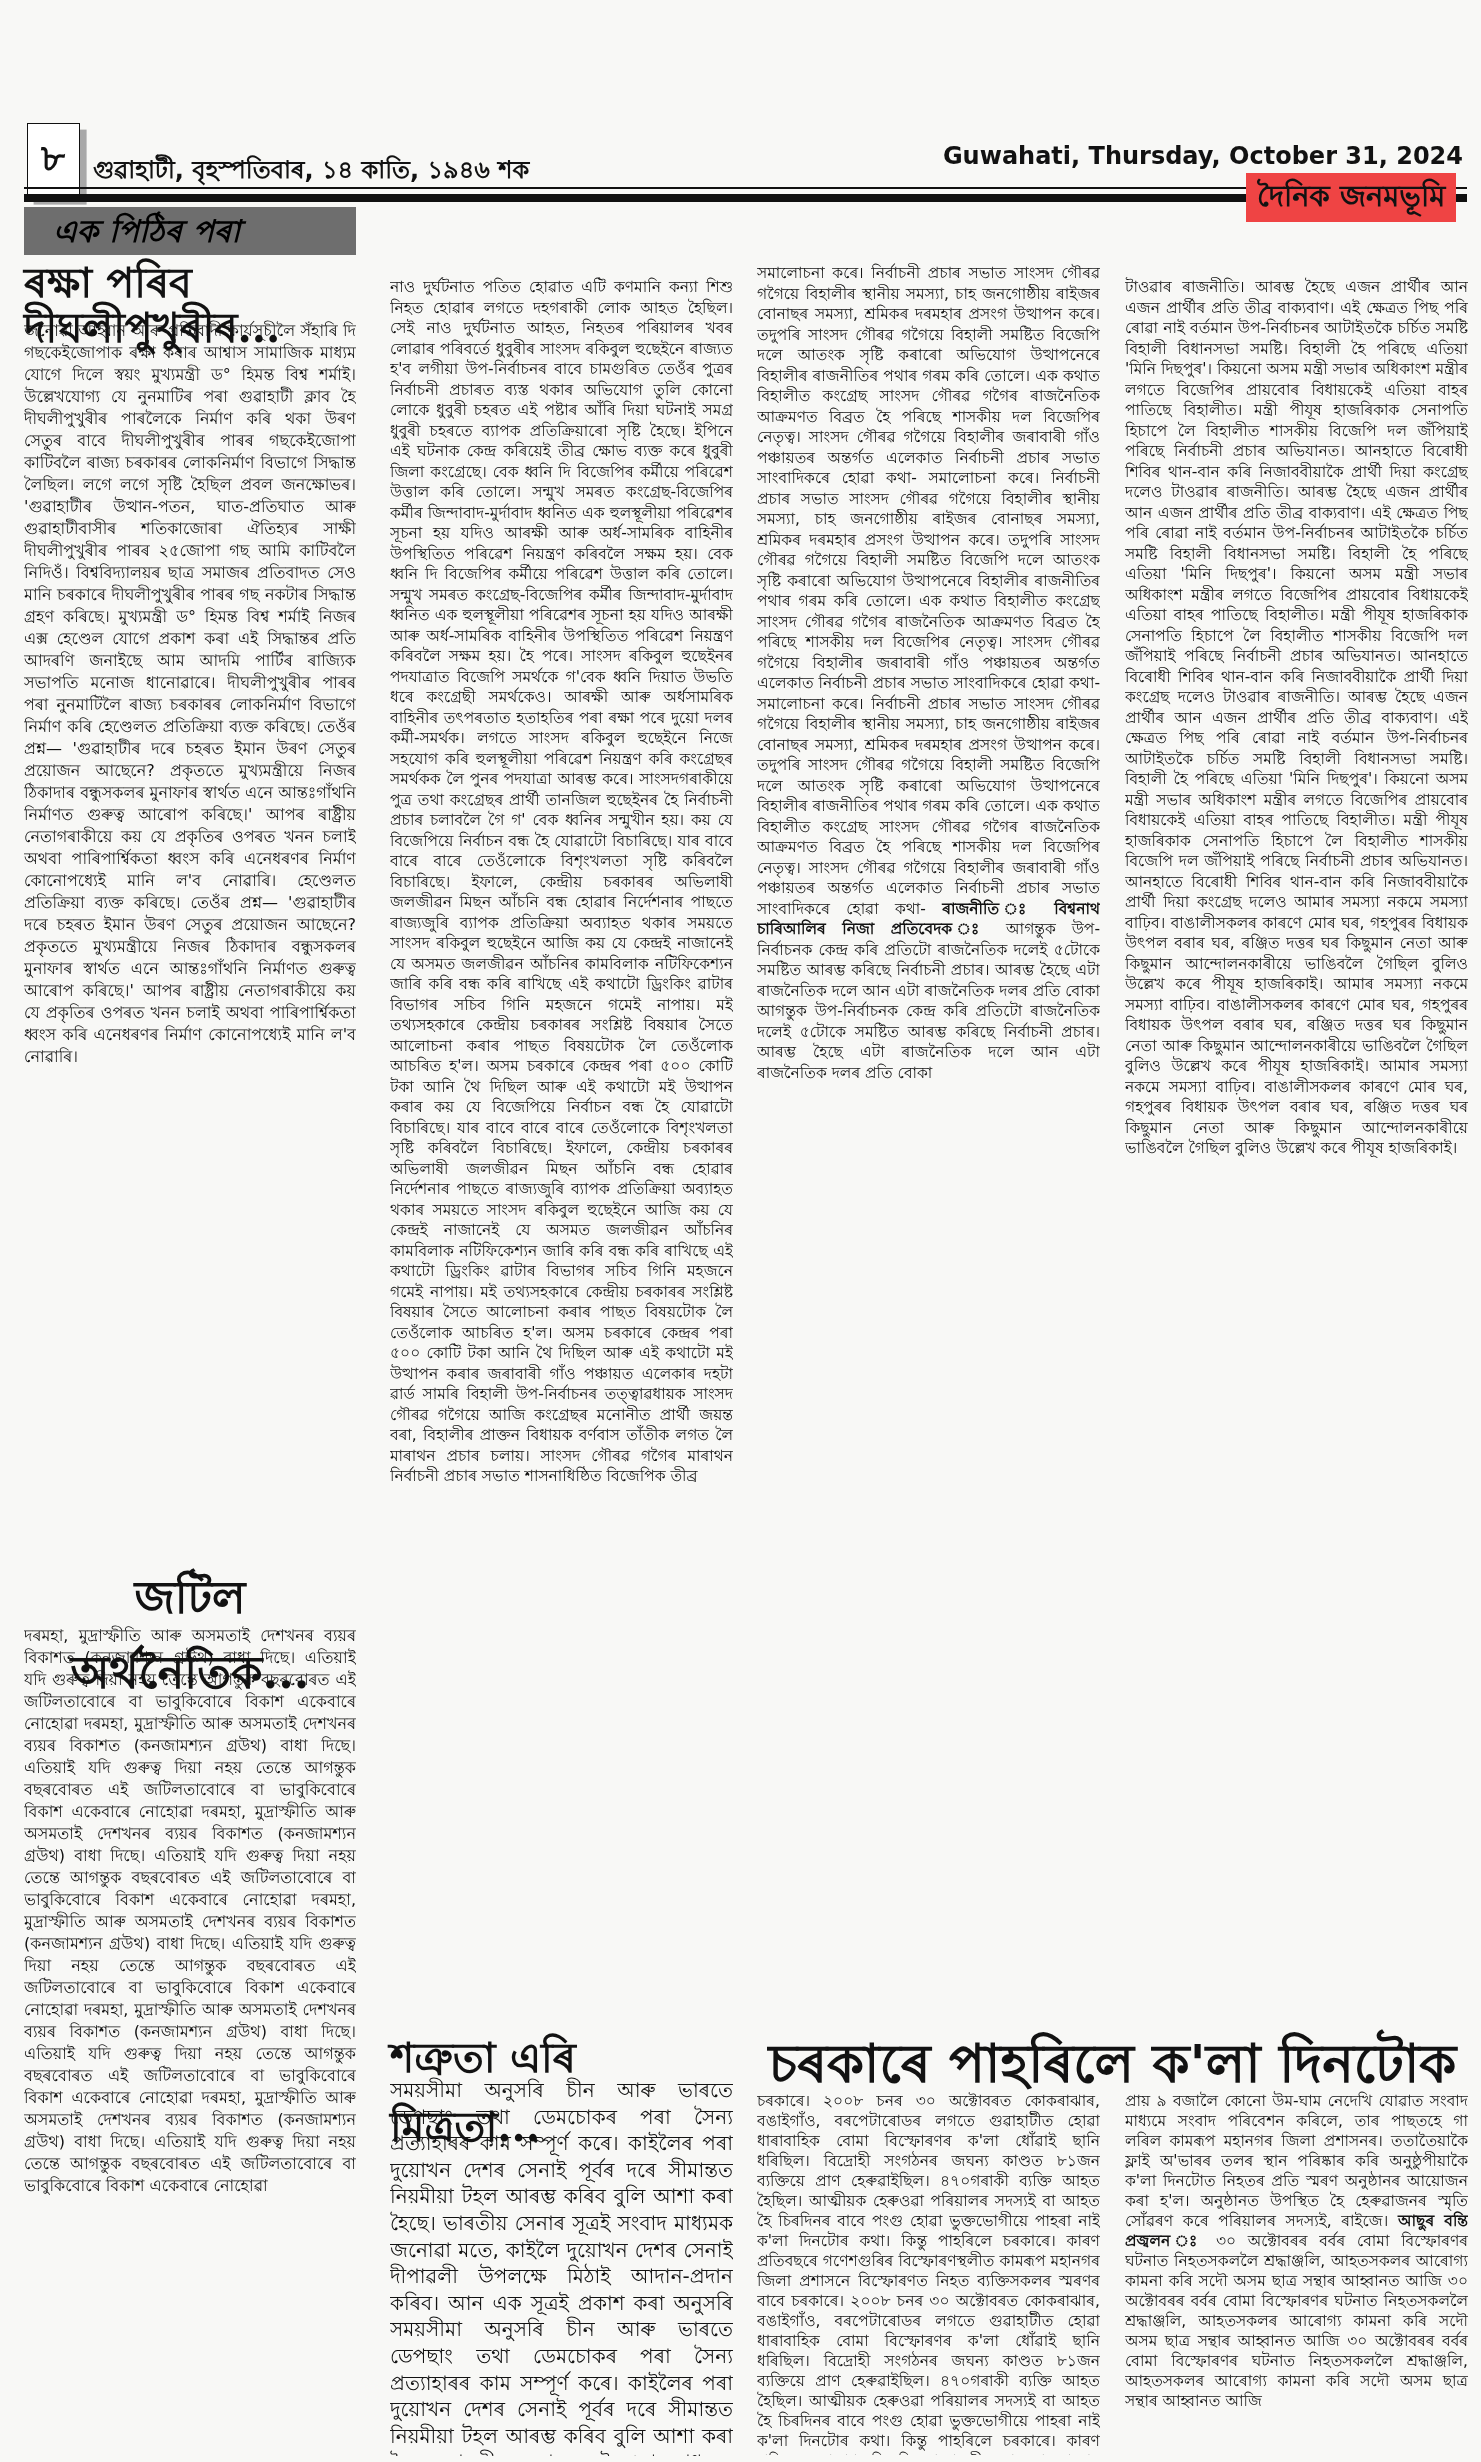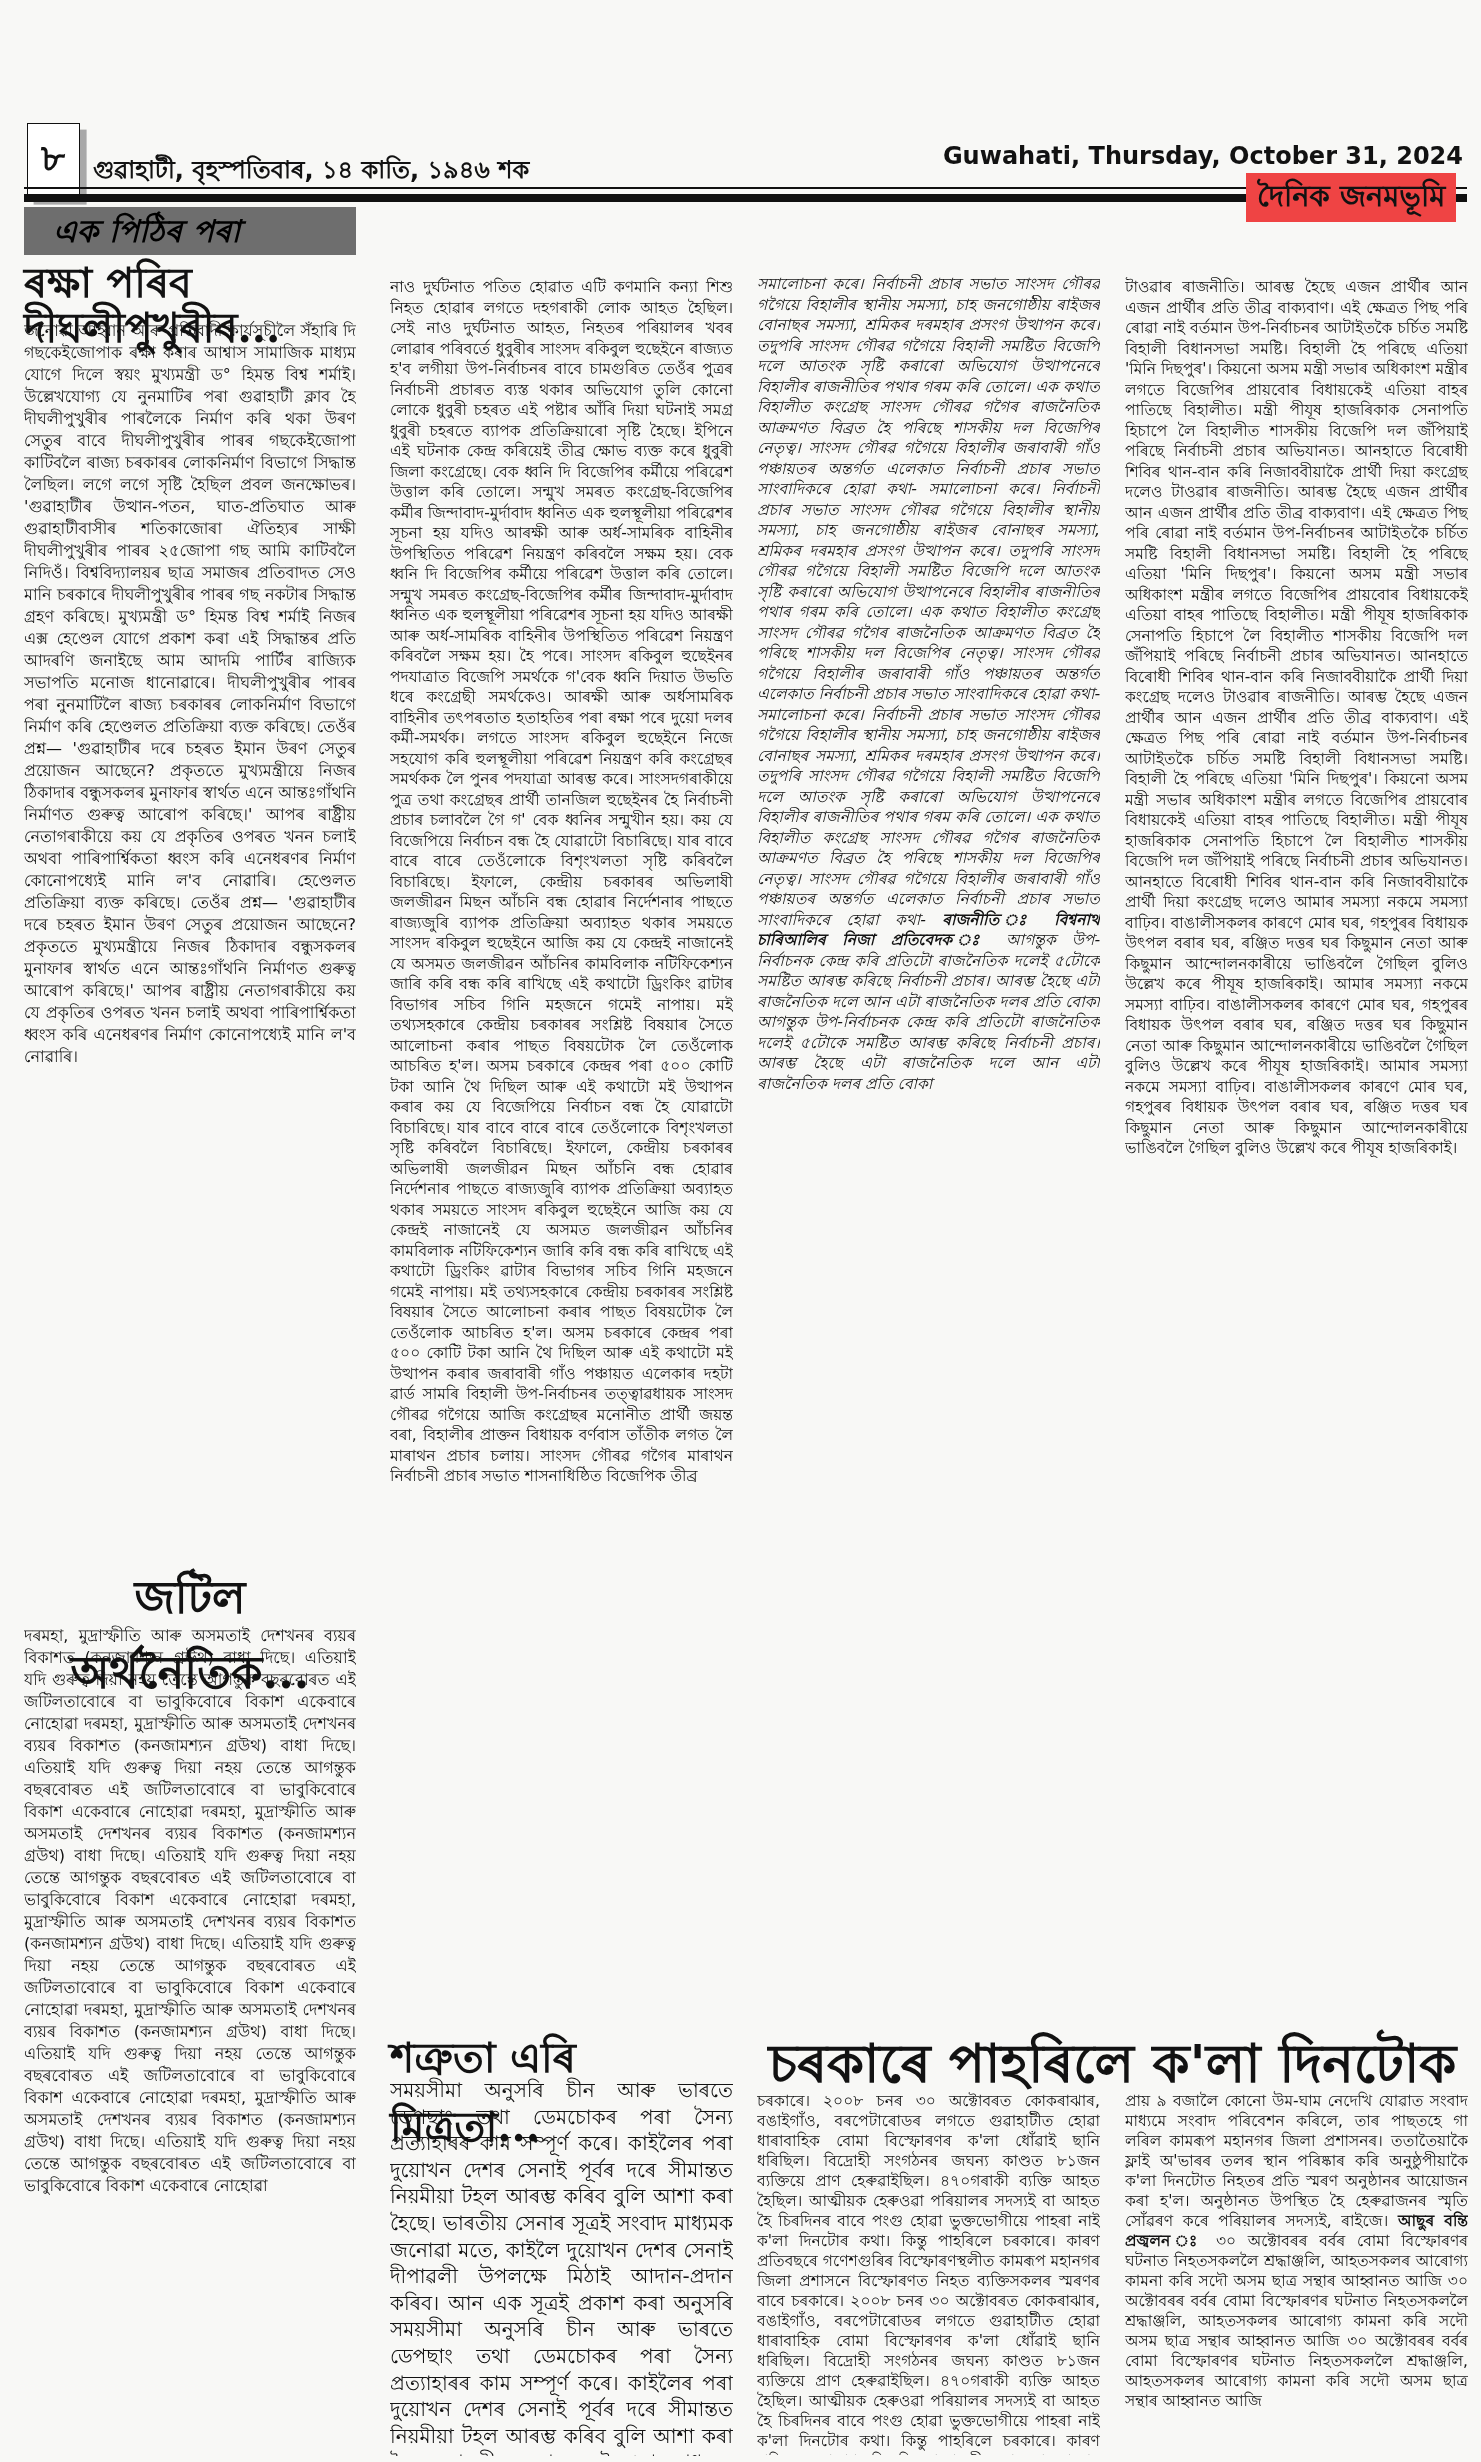"সমালোচনা কৰে। নিৰ্বাচনী প্ৰচাৰ সভাত" .col-c { font-style: italic -> none; top: 274px -> 263px }
